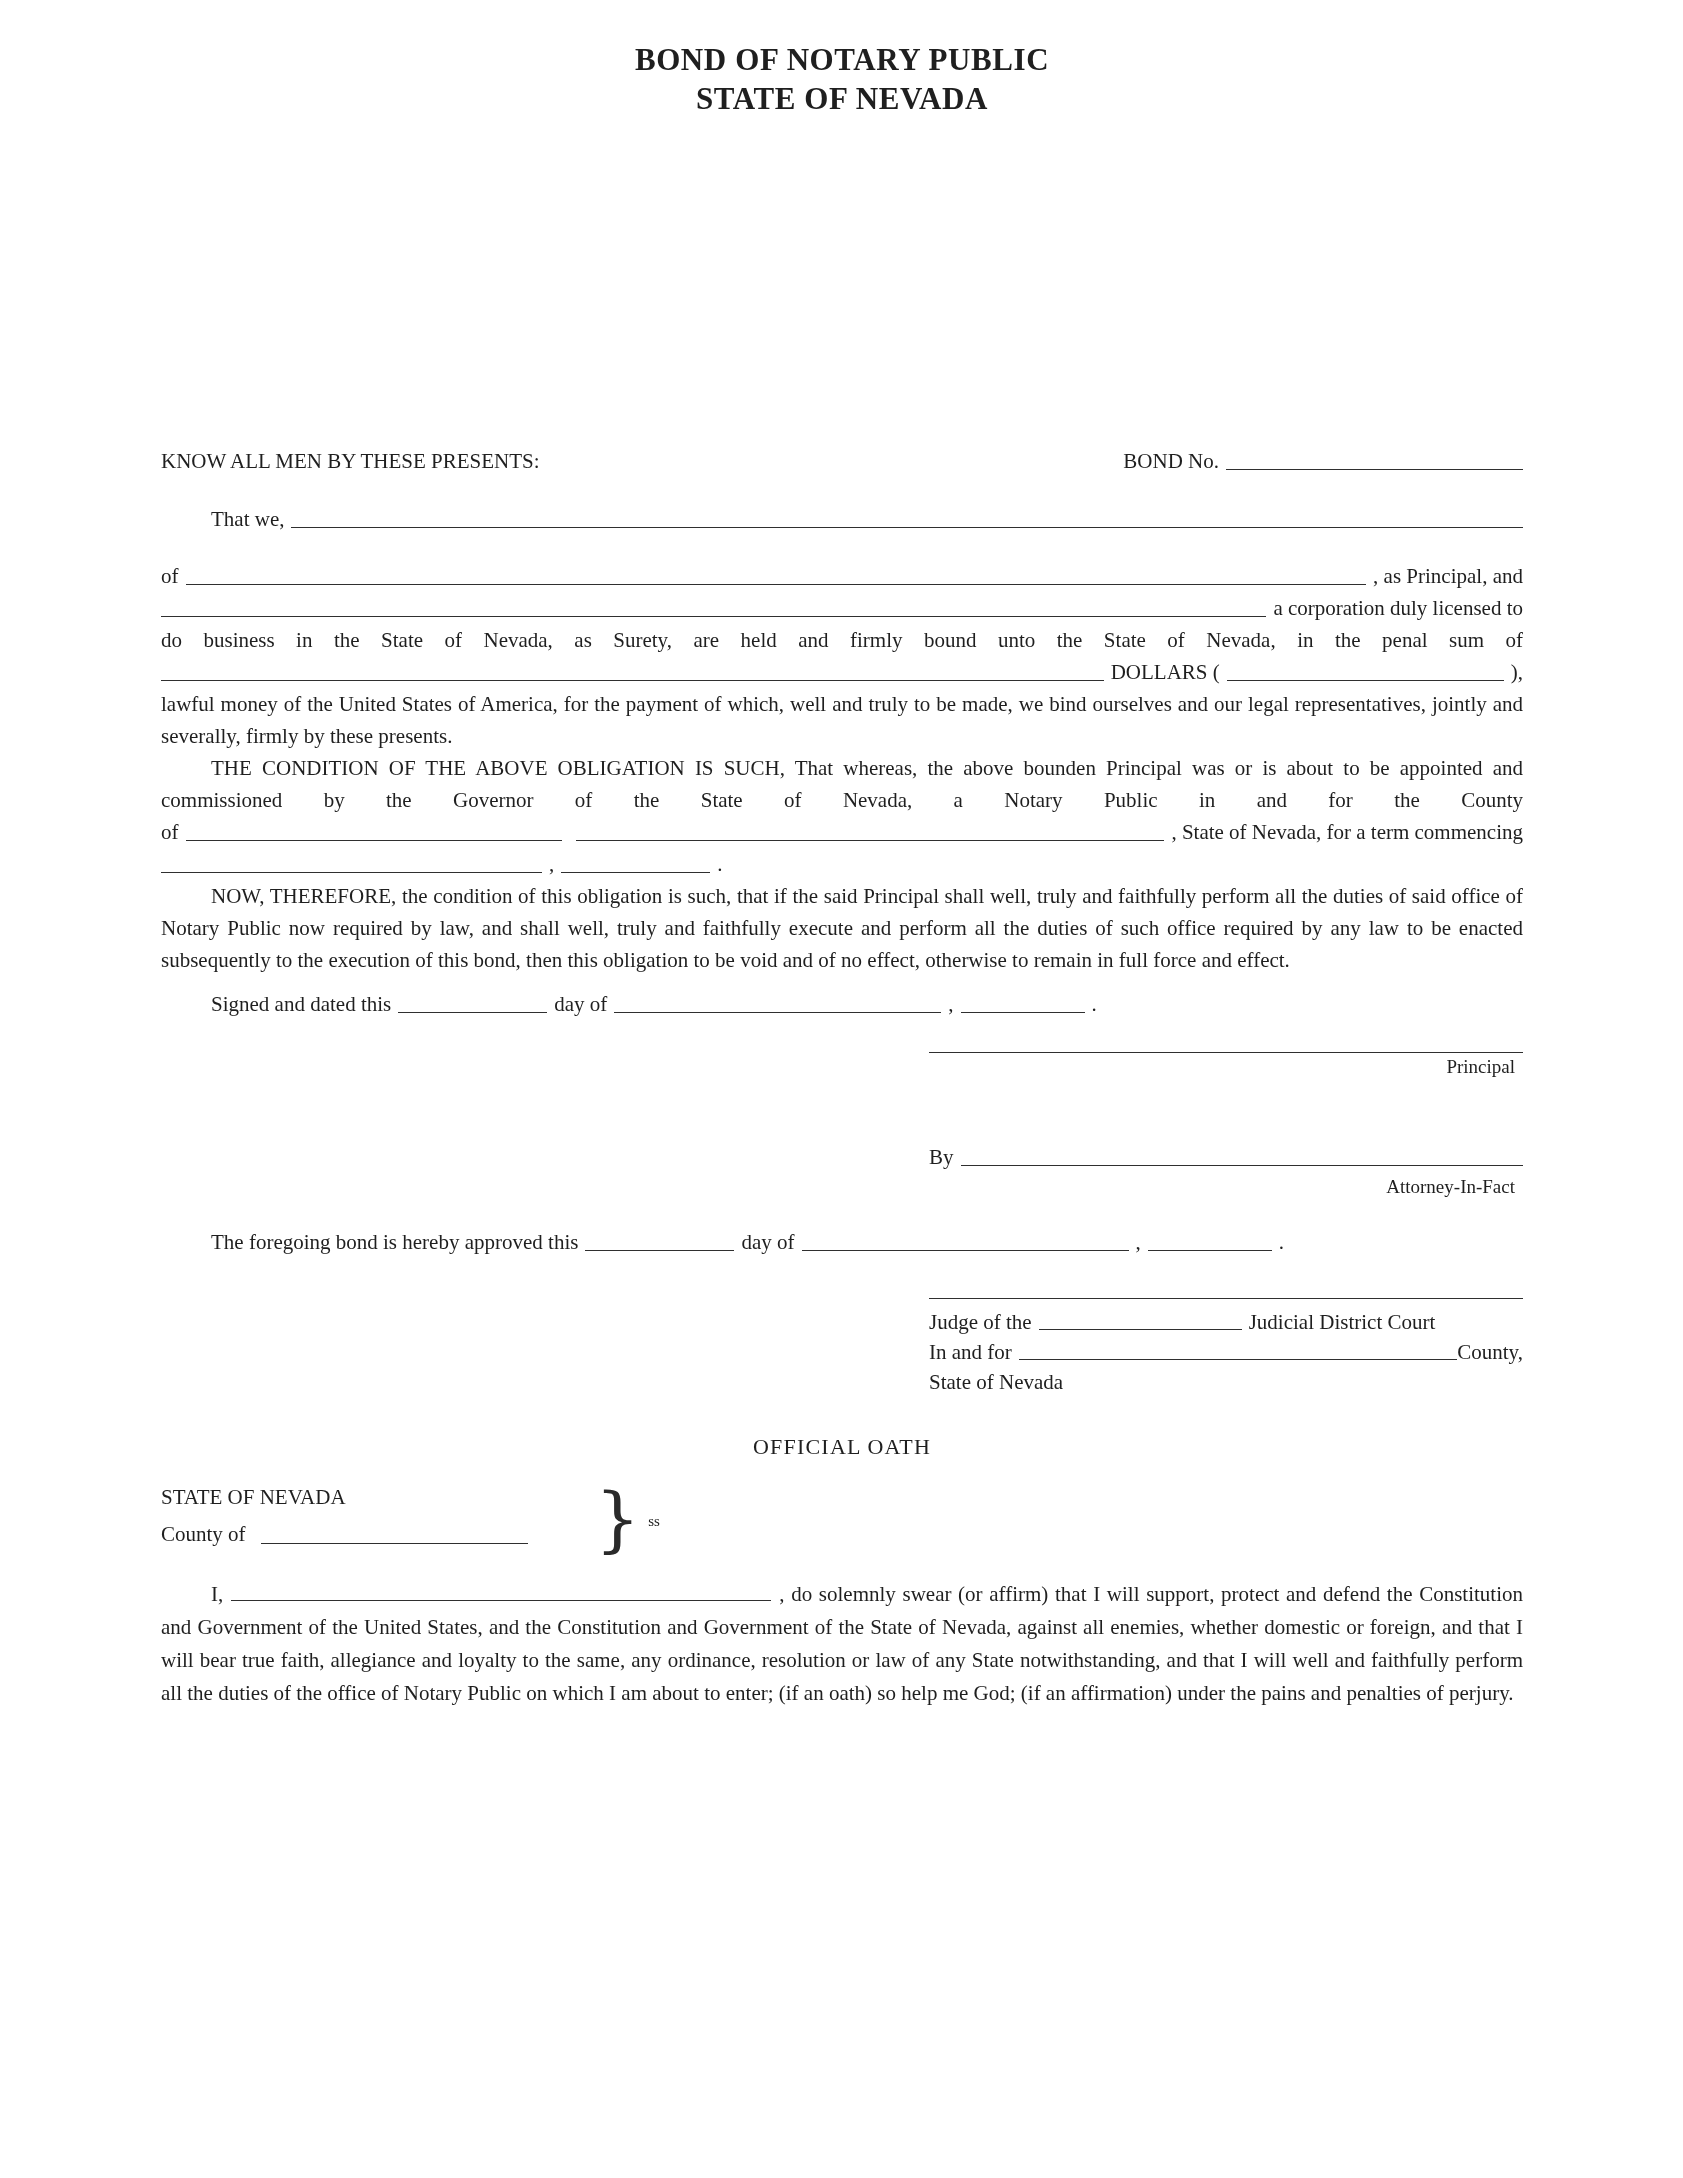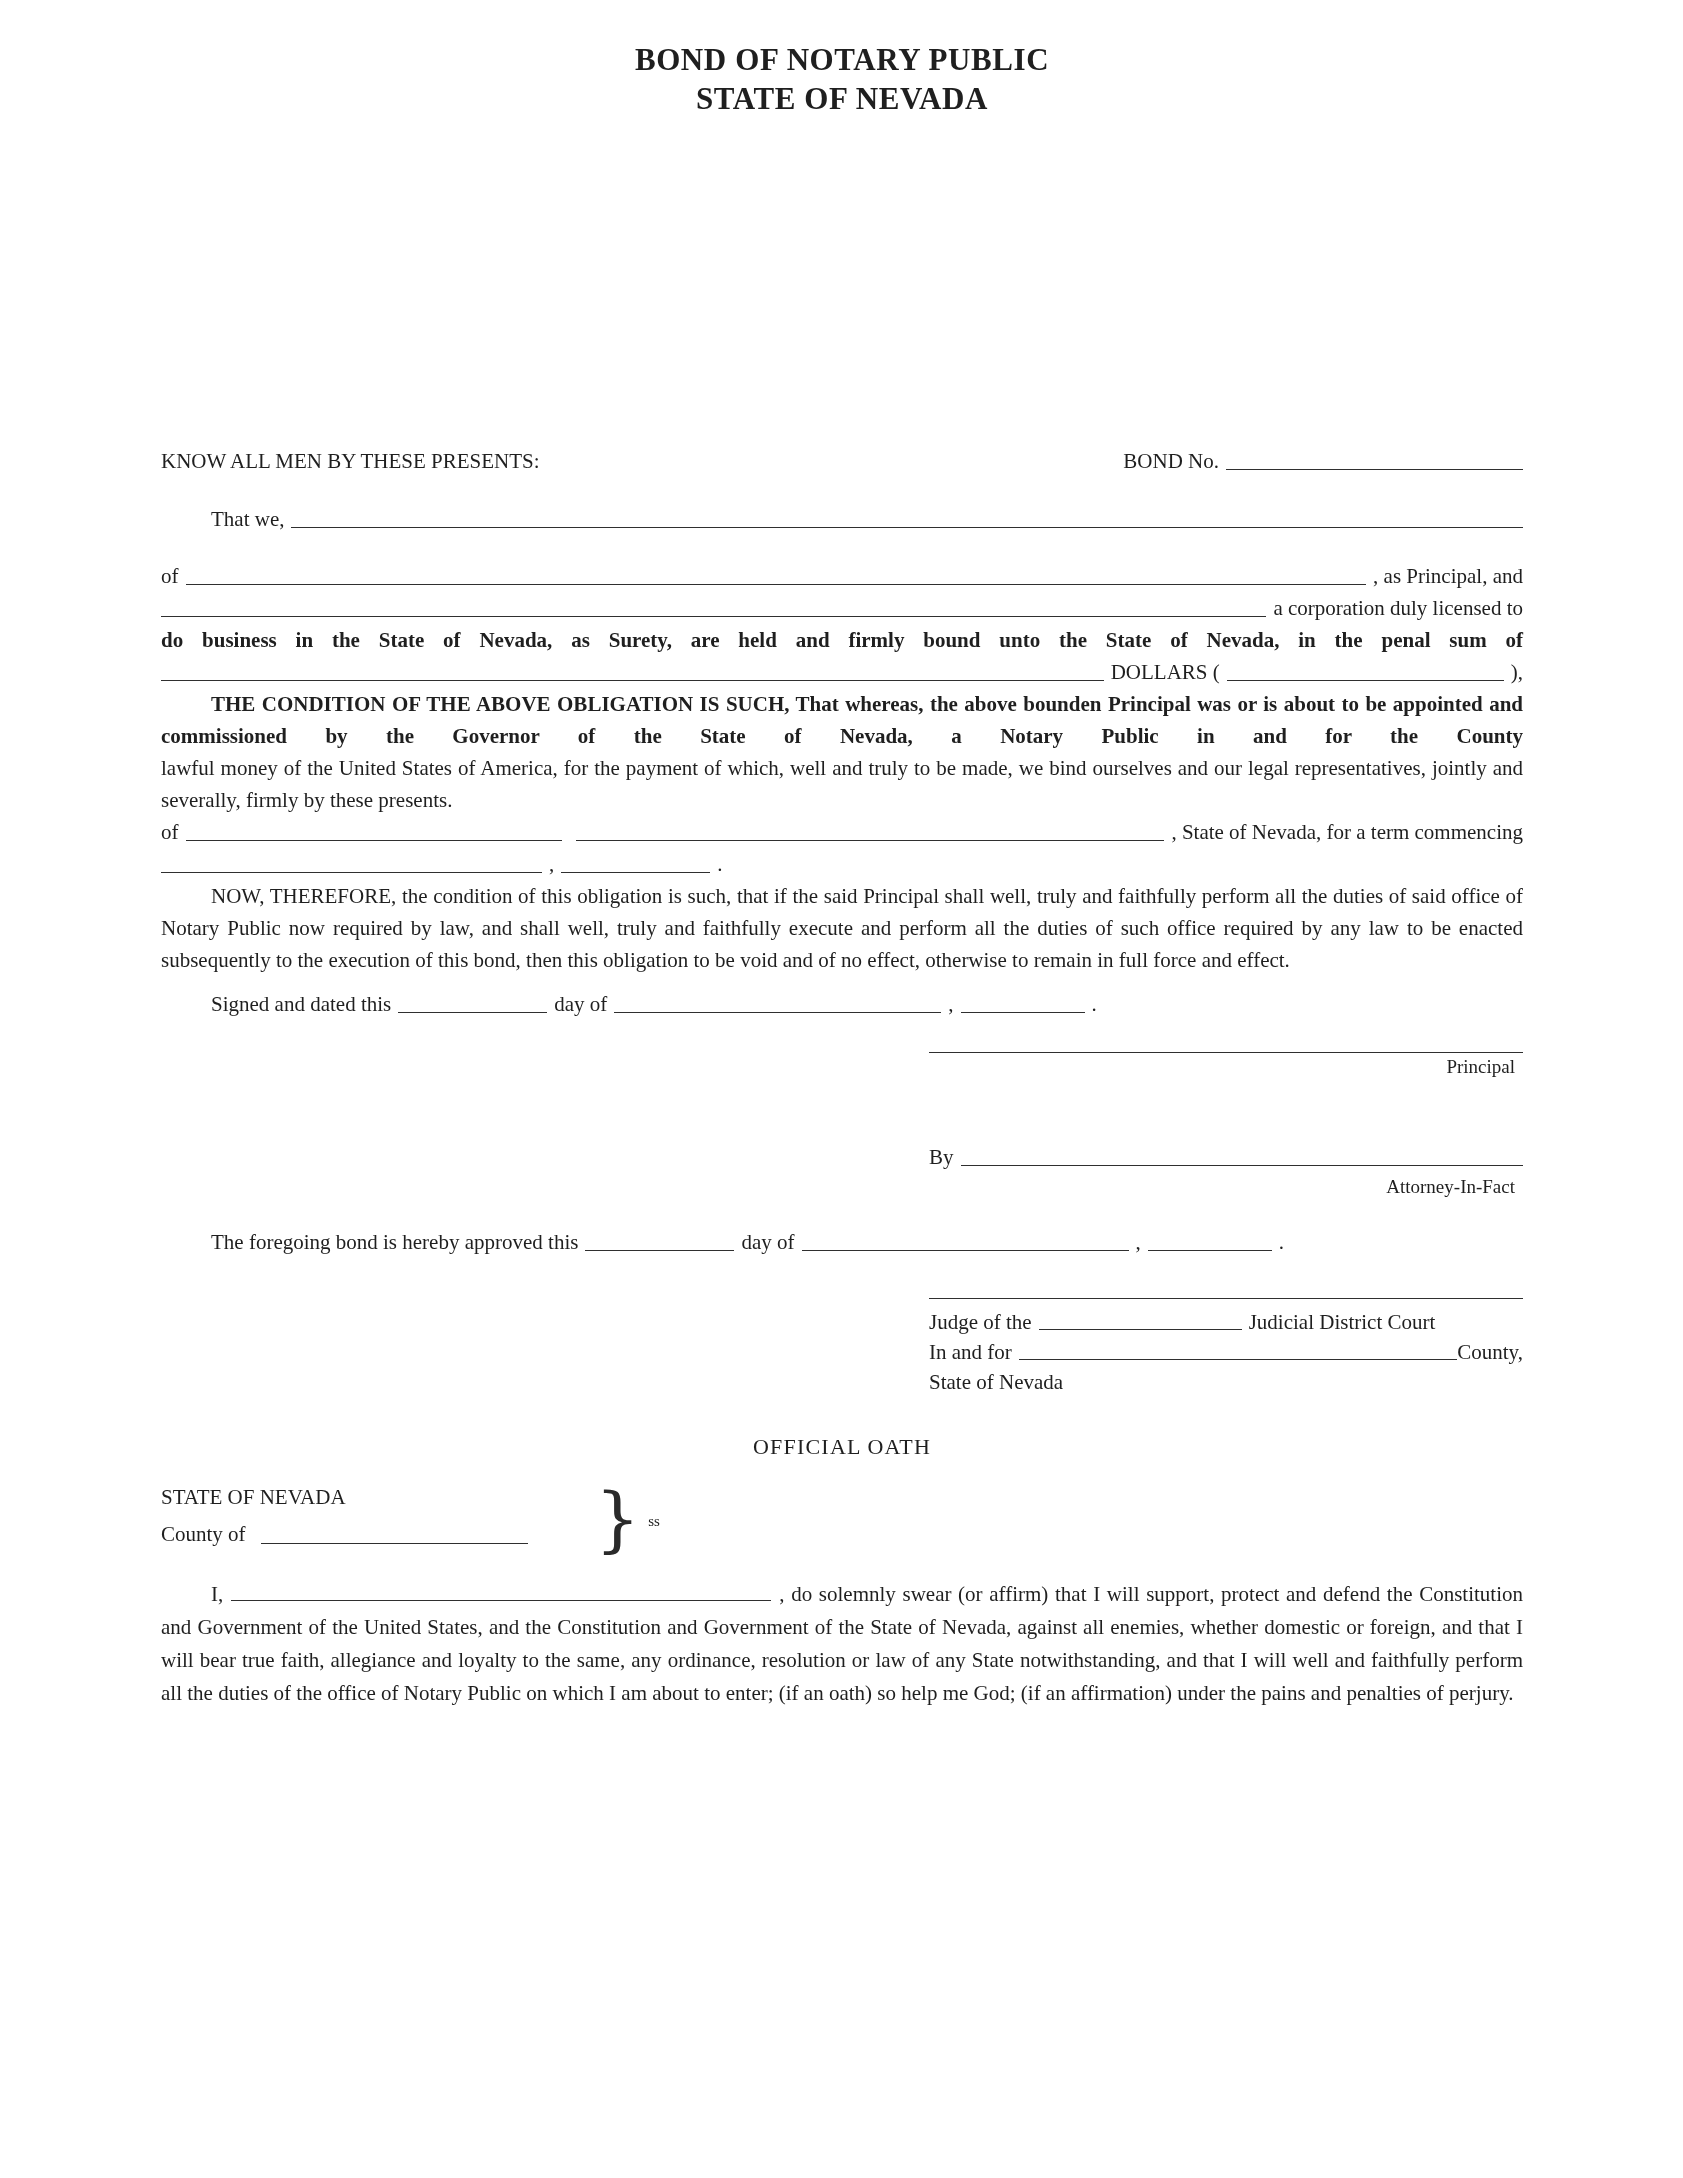"do business in the State" .forcejust { font-weight: bold -> none }
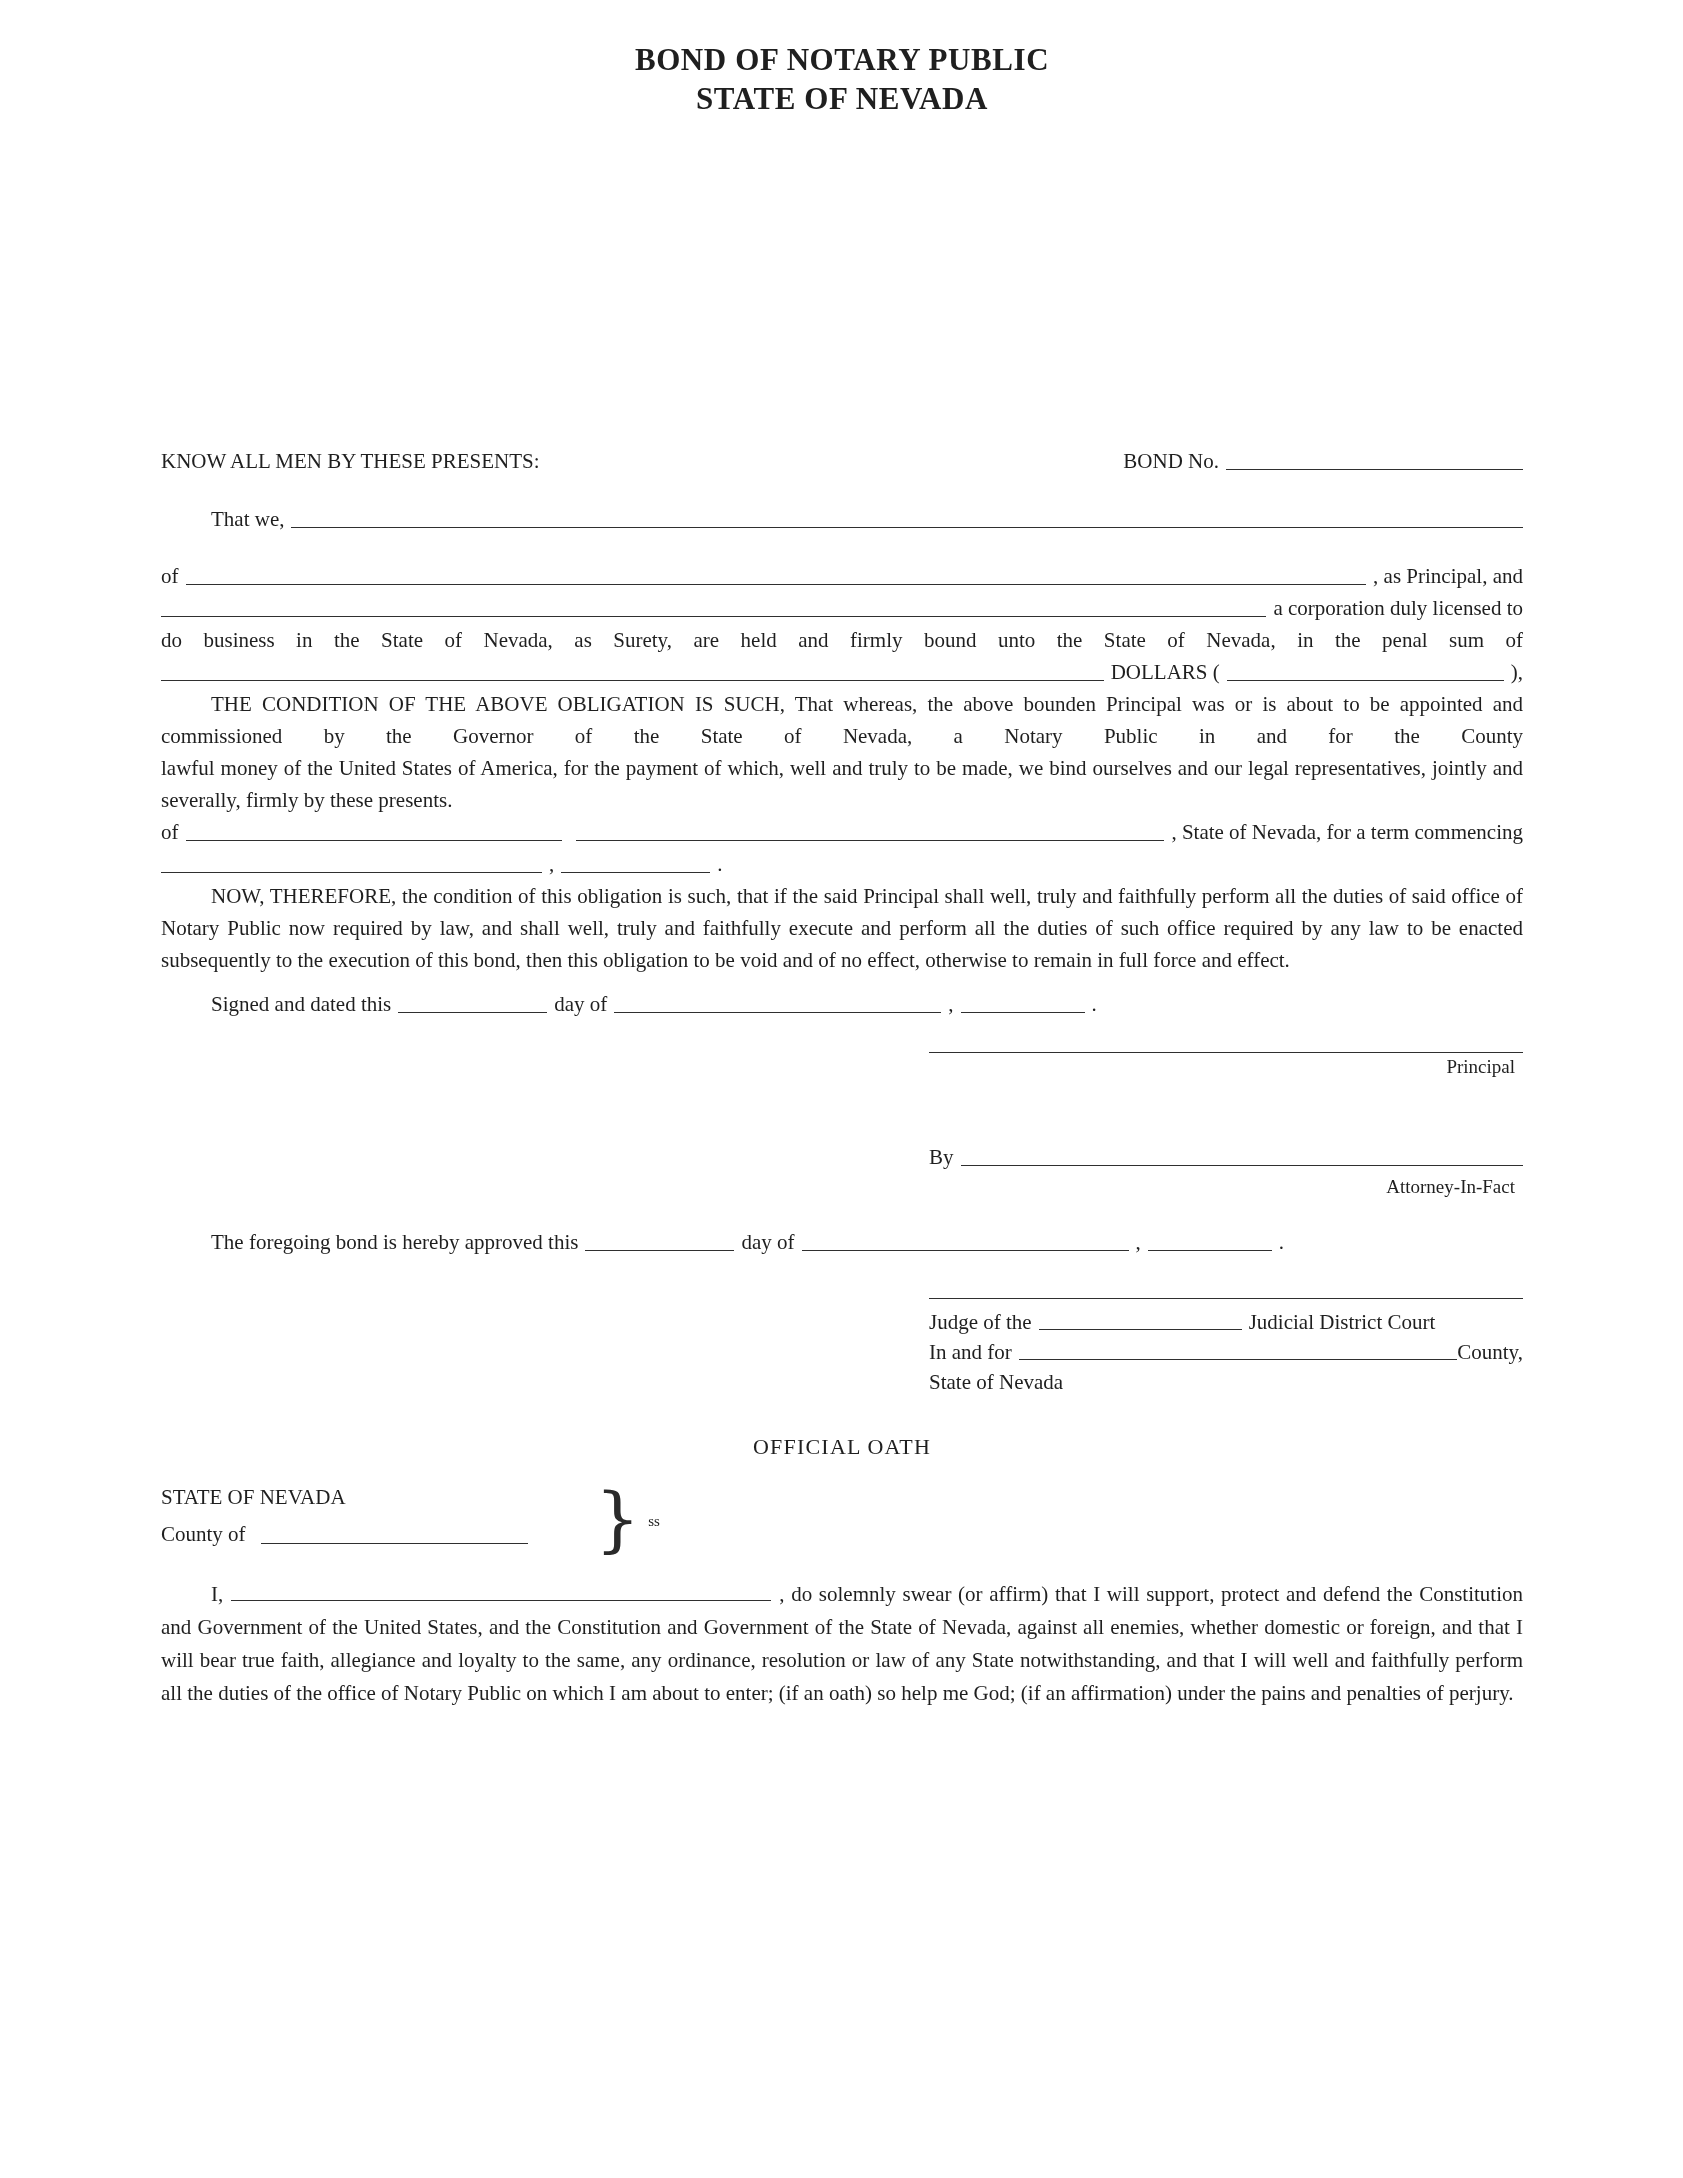"THE CONDITION OF THE ABOVE" div.para { order: before "lawful money of the United" -> after "lawful money of the United" }
